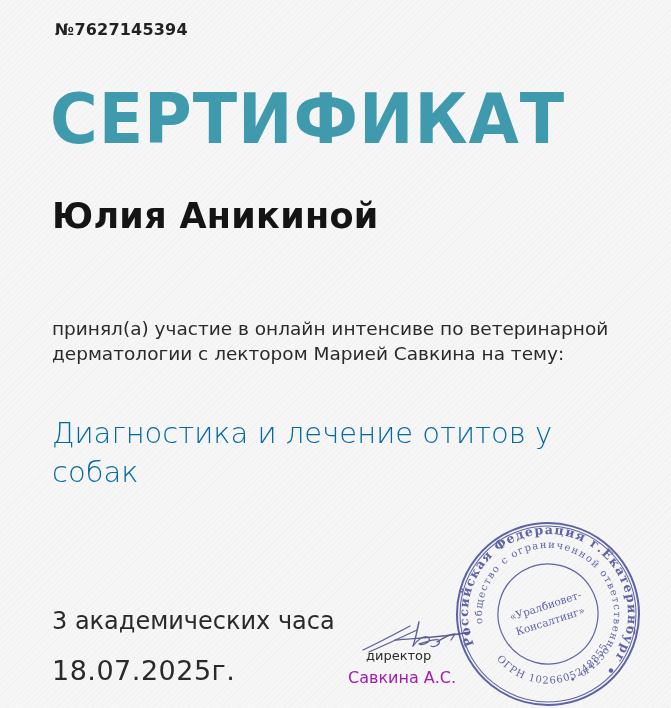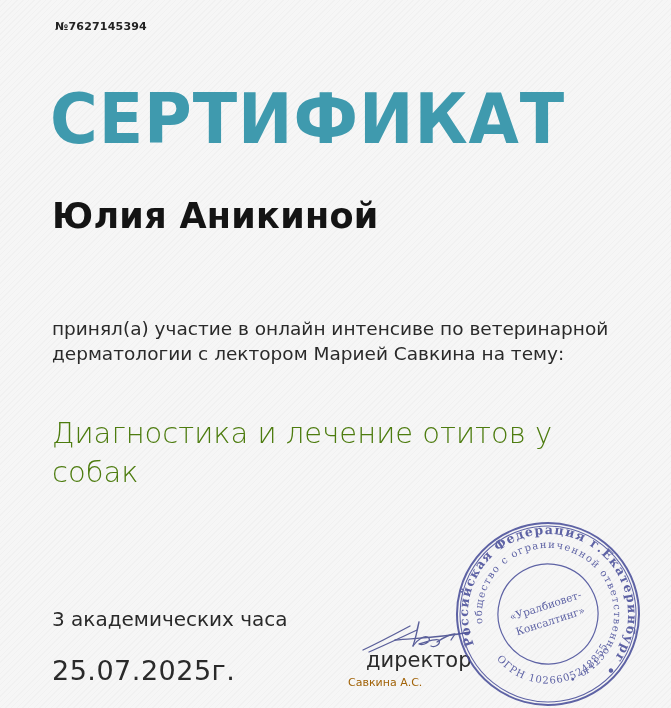"№7627145394" .cert-number { font-size: 11px -> 16px }
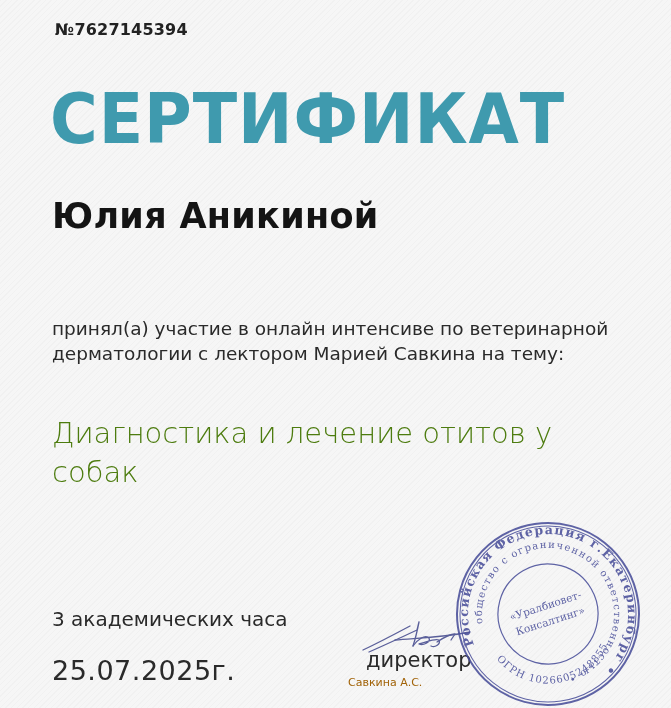"Диагностика и лечение отитов у" .topic { color: #4d7c0f -> #0369a1 }
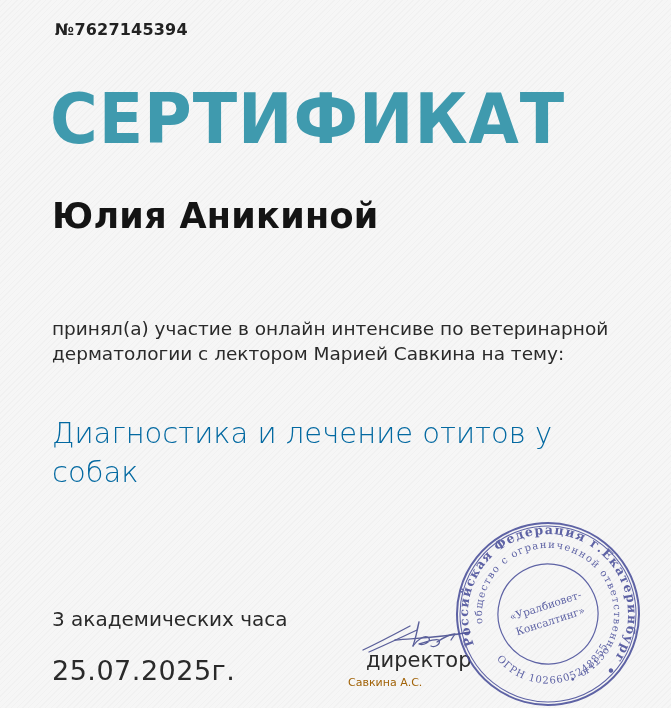"3 академических часа" .hours { font-size: 20px -> 24px }
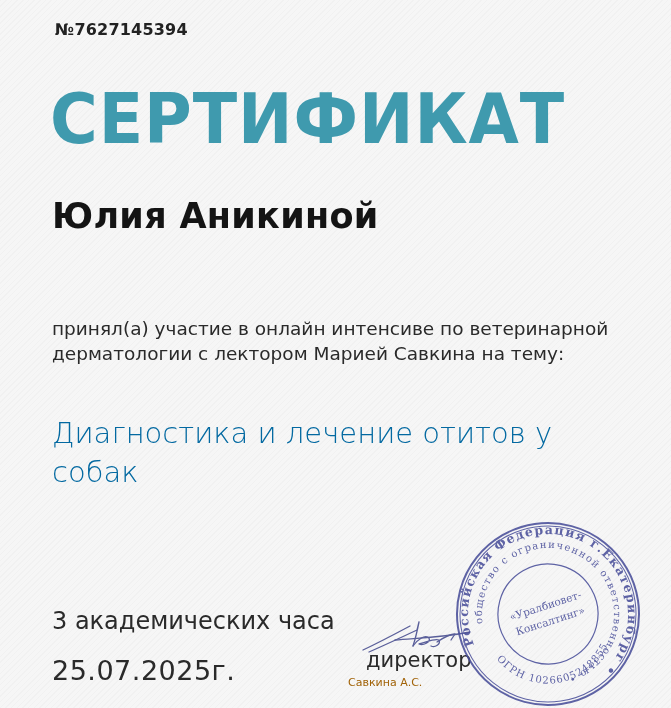"25.07.2025г." div.abs { text: 25.07.2025г -> 18.07.2025г }
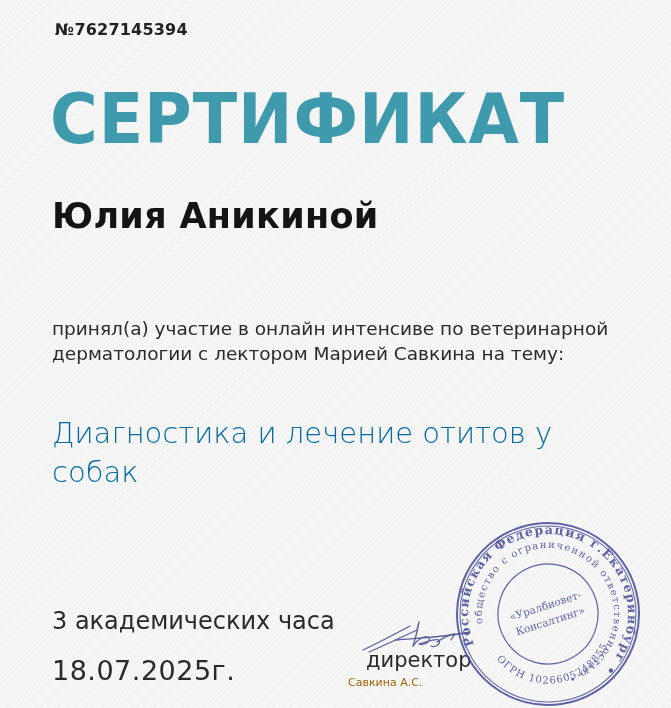"директор" .director-role { font-size: 21px -> 13px }
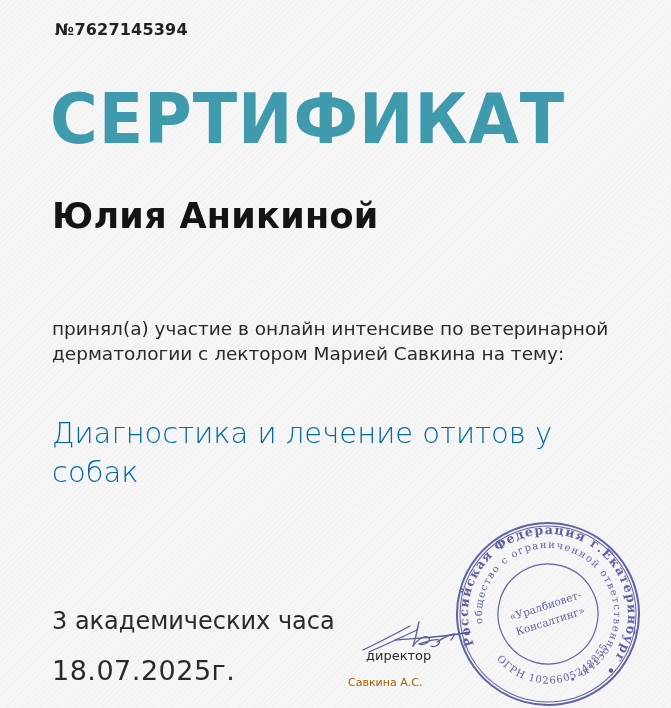"Савкина А.С." .director-name { color: #a16207 -> #a21caf; font-size: 11px -> 16px; margin-top: 8px -> none }
